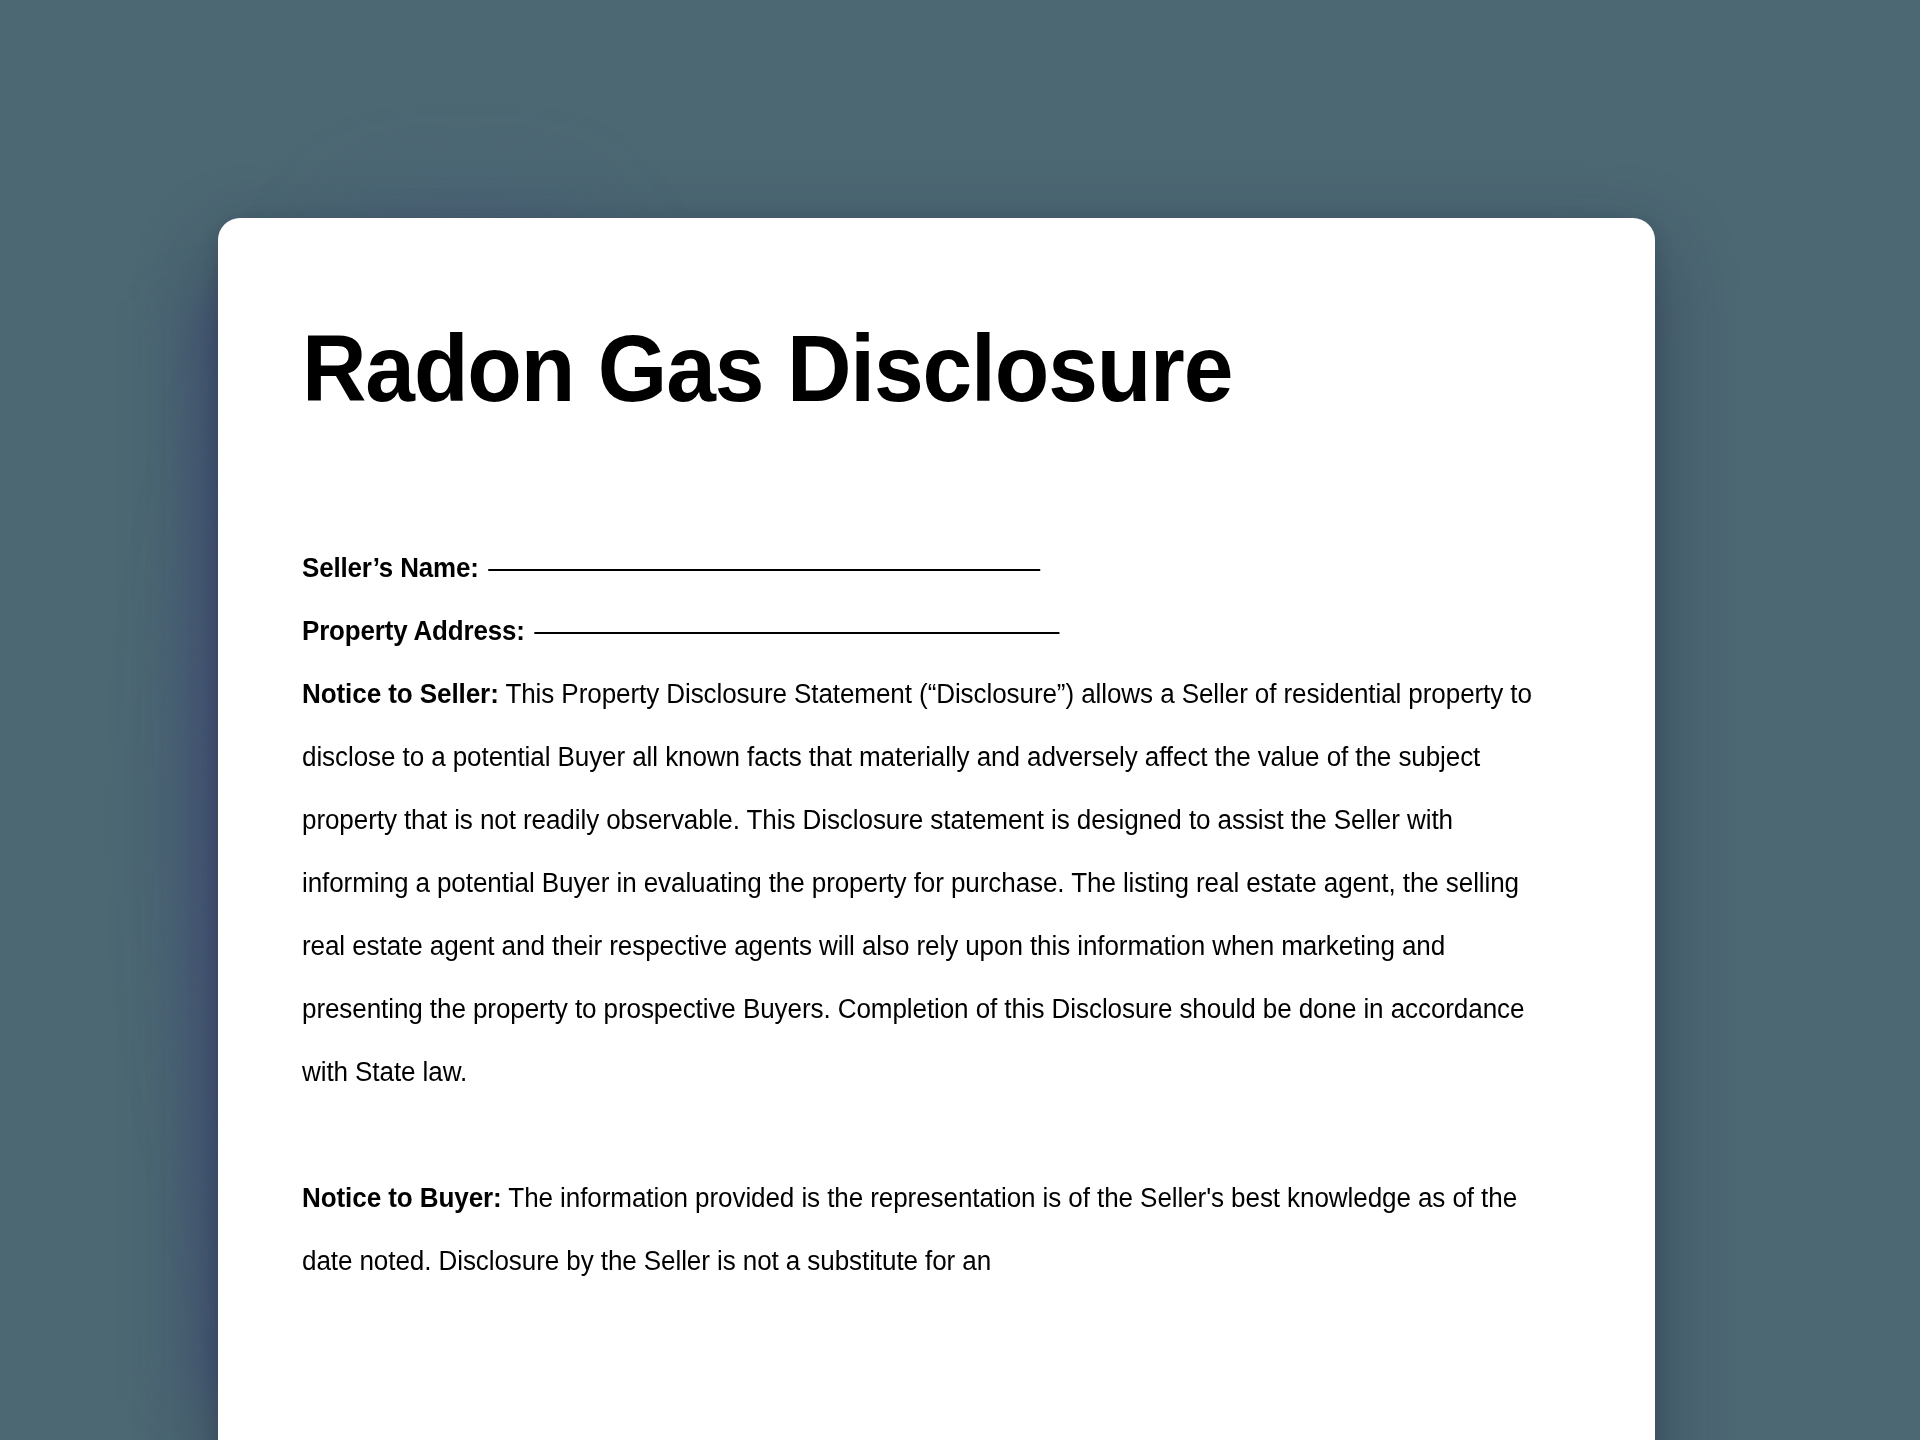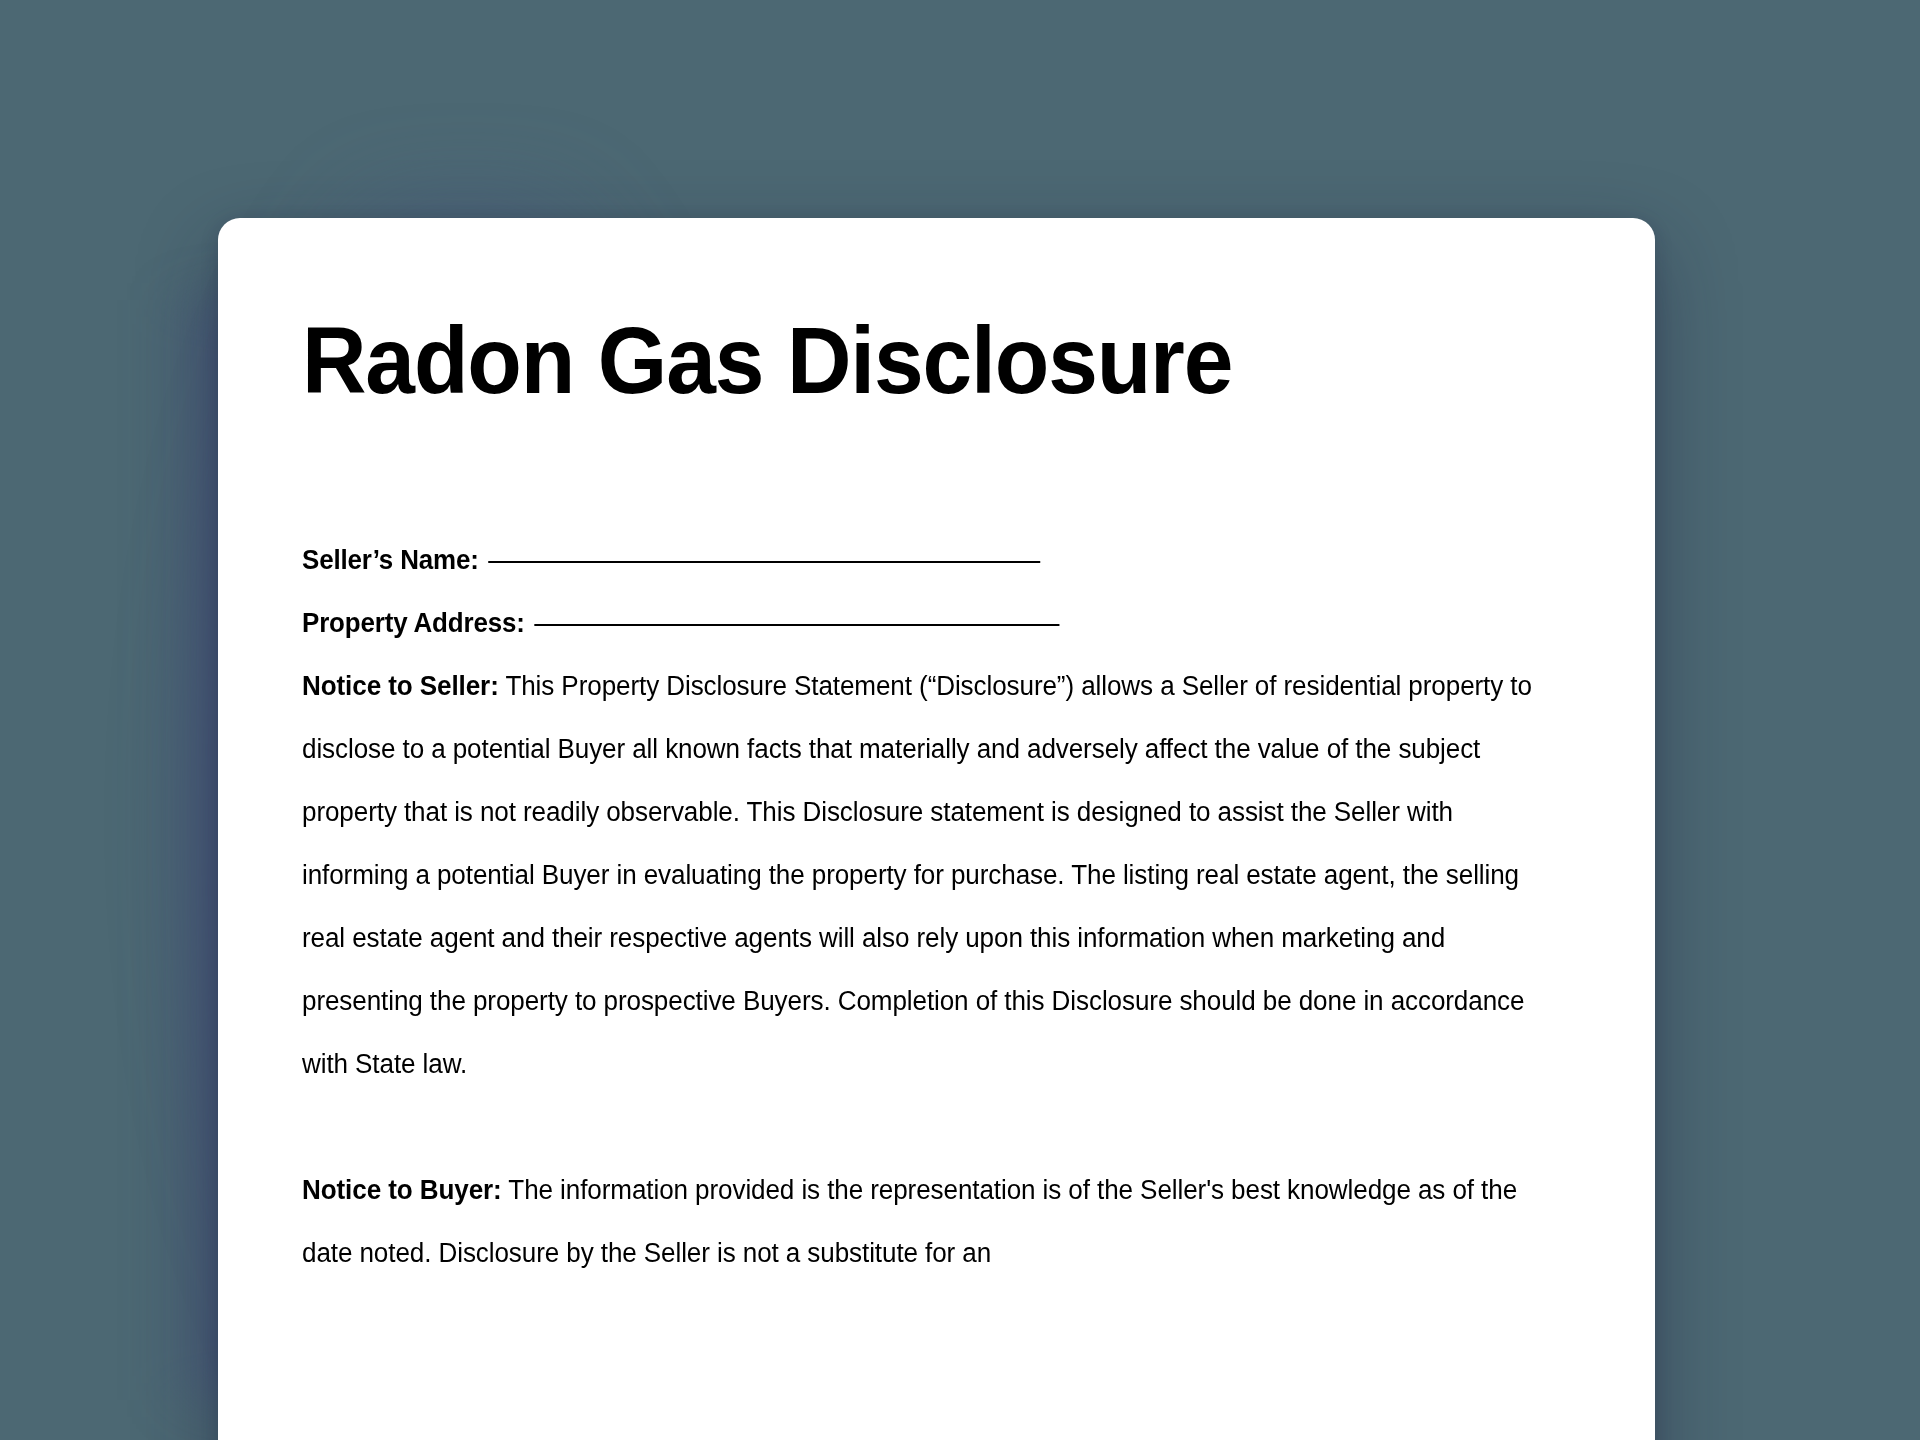"Radon Gas Disclosure" .page-inner { margin-top: none -> 8px }
